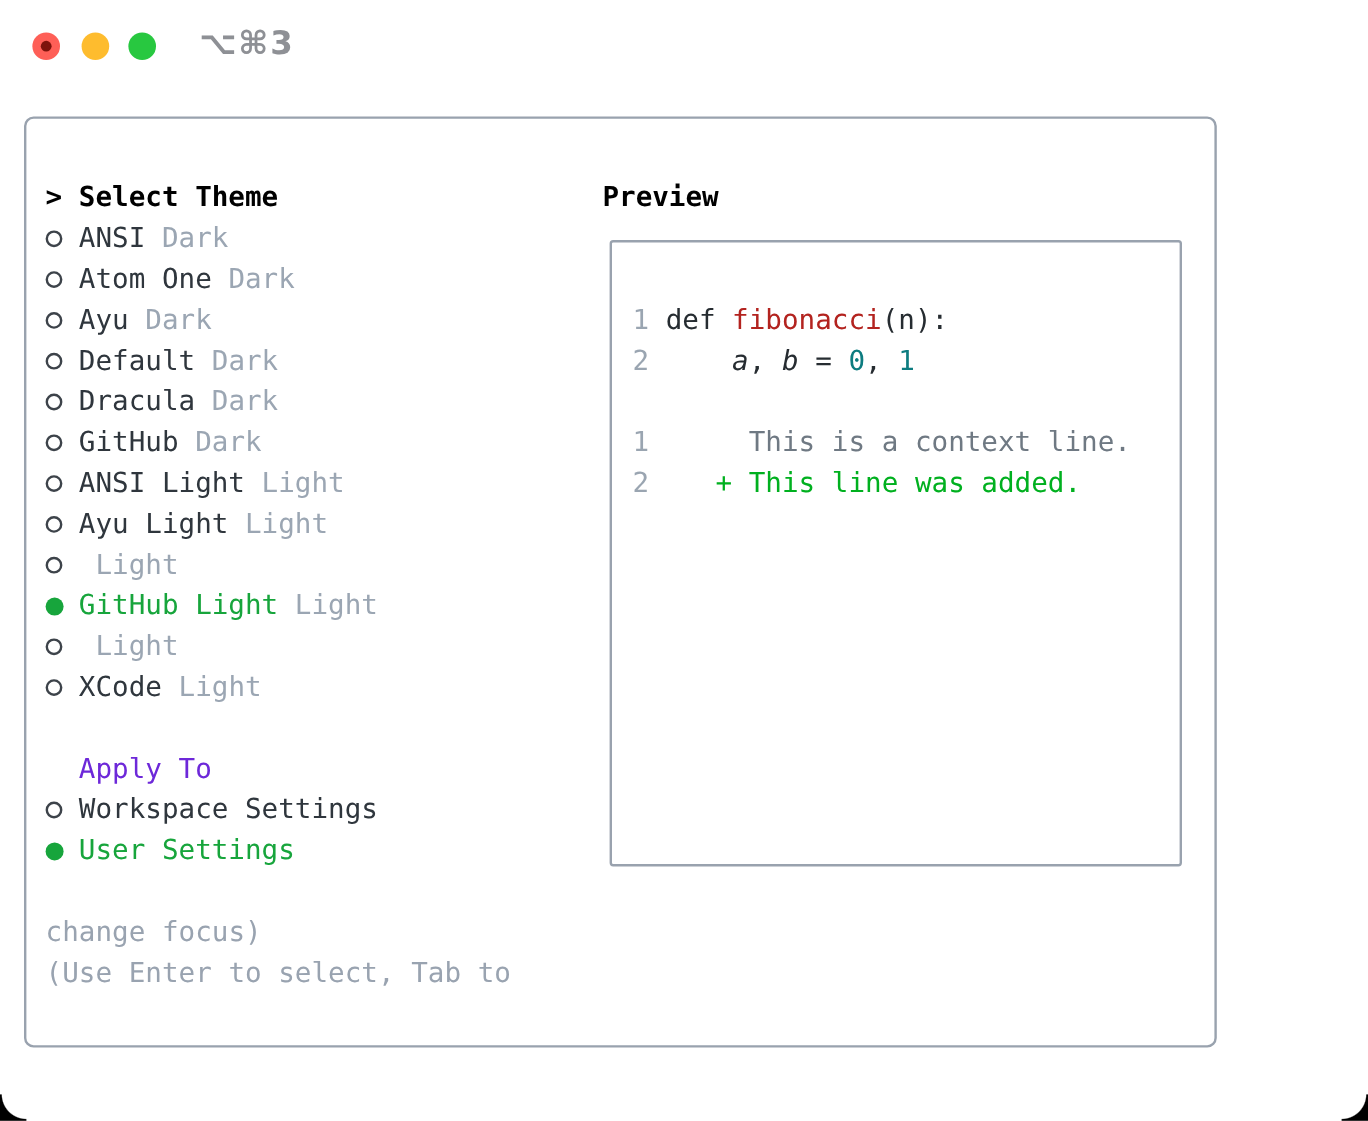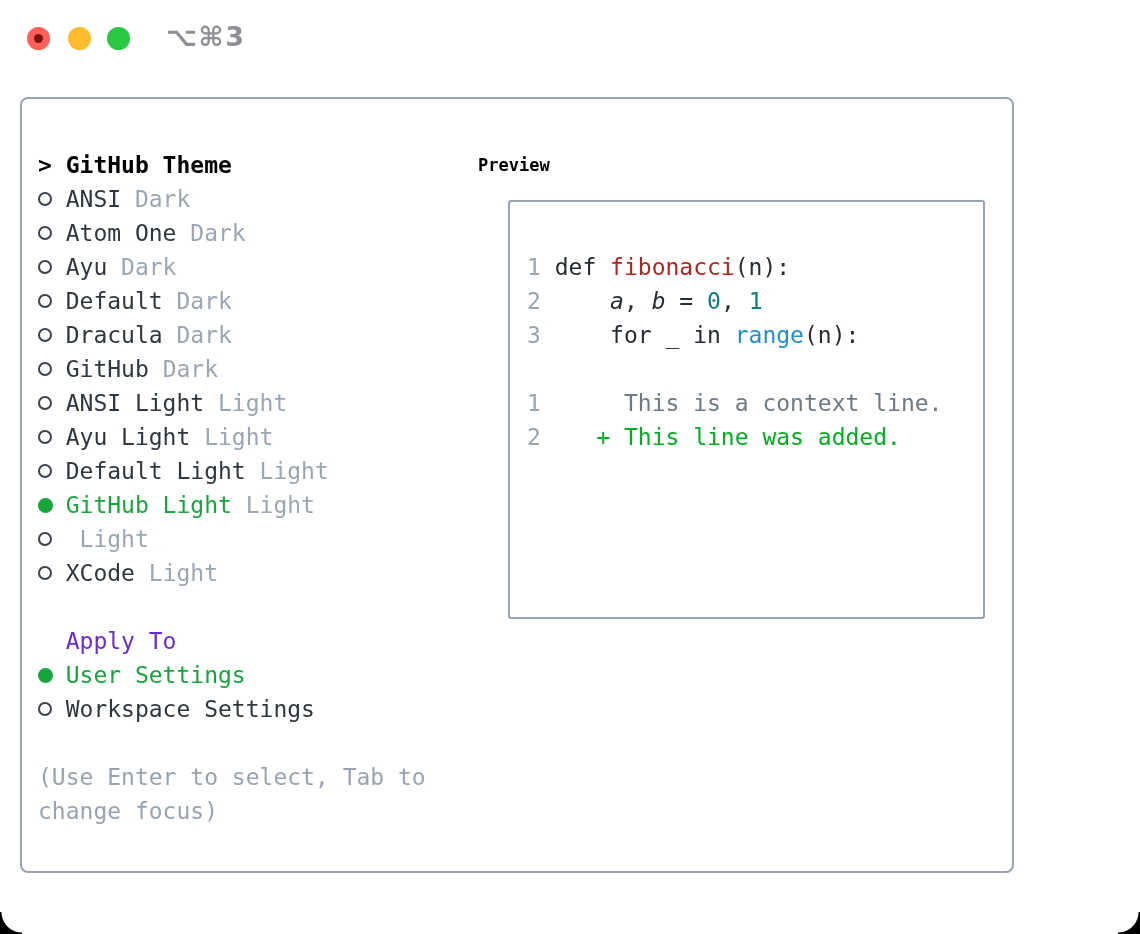"GitHub Theme" span.hdrtxt { text: GitHub -> Select }
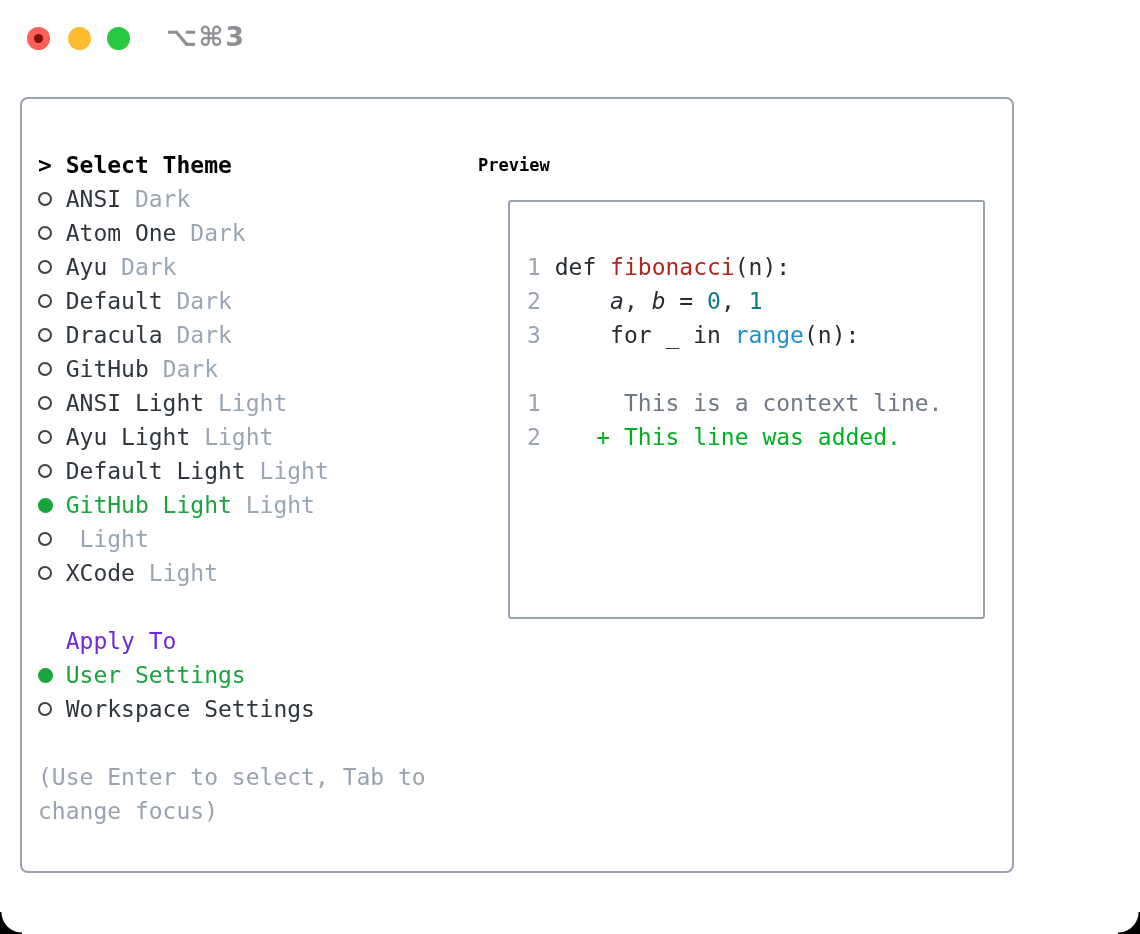"Preview" .pvlabel { font-size: 17px -> 23px; left: 456px -> 480px }
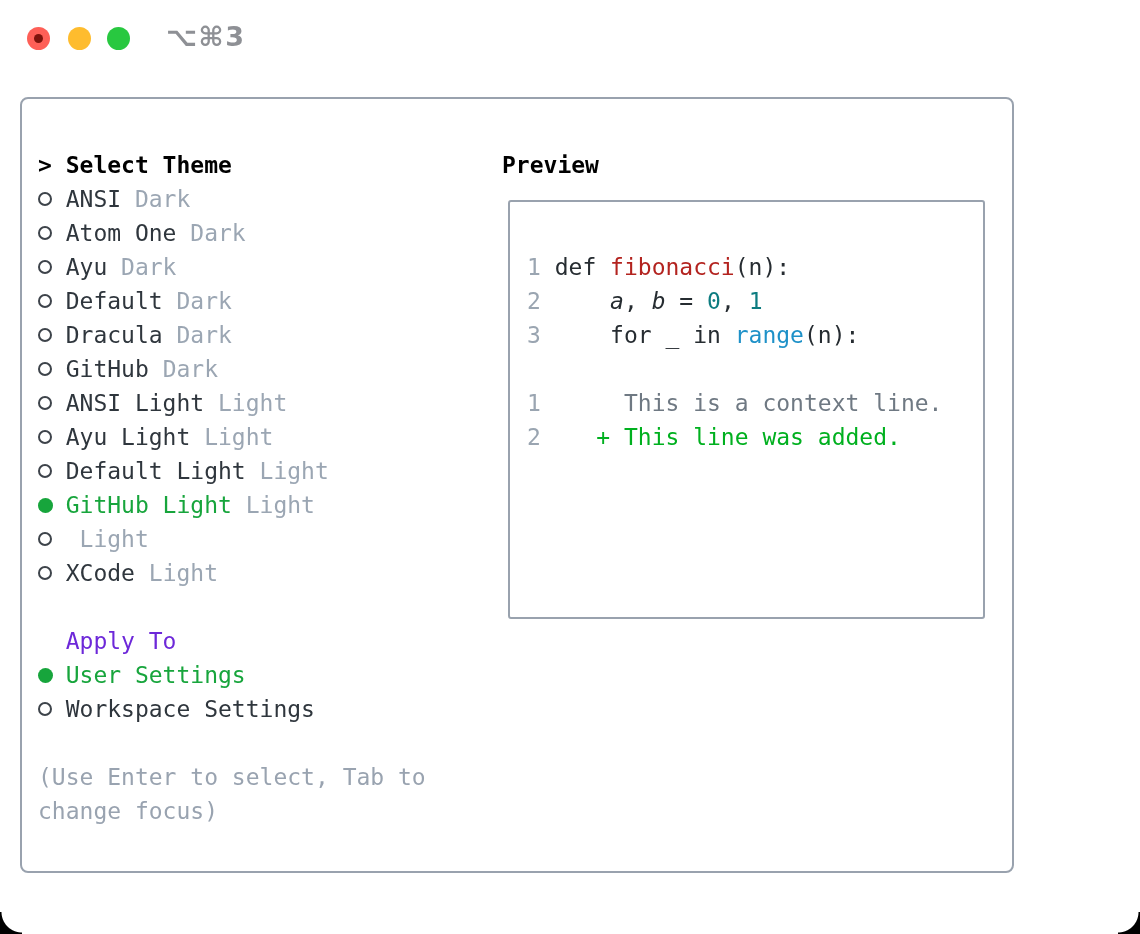"1 def fibonacci(n):" .pbox { height: 419px -> 522px }
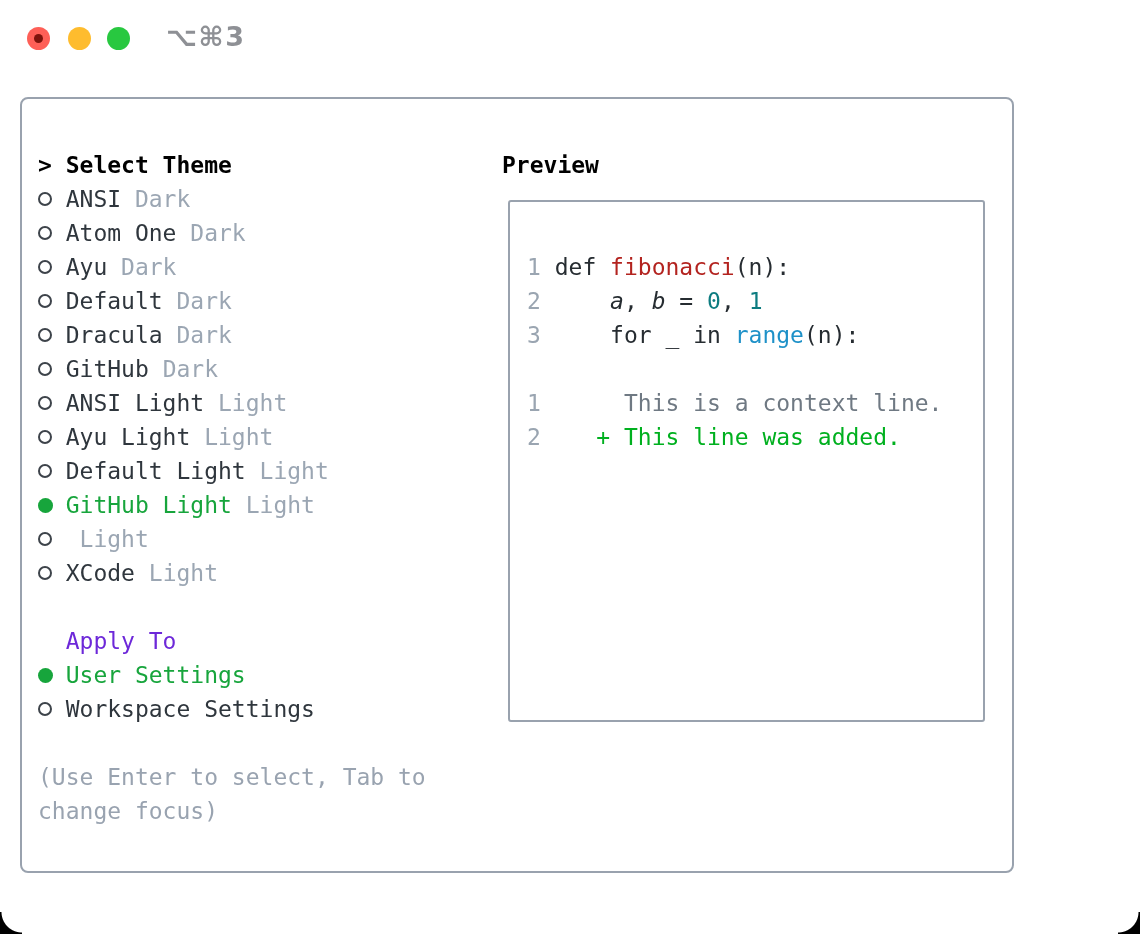"3 for _ in range(n):" div.crow { html: <div><span>3 </span><span> for _ in </span><span>range</span><span>(n):</span></div> -> none }
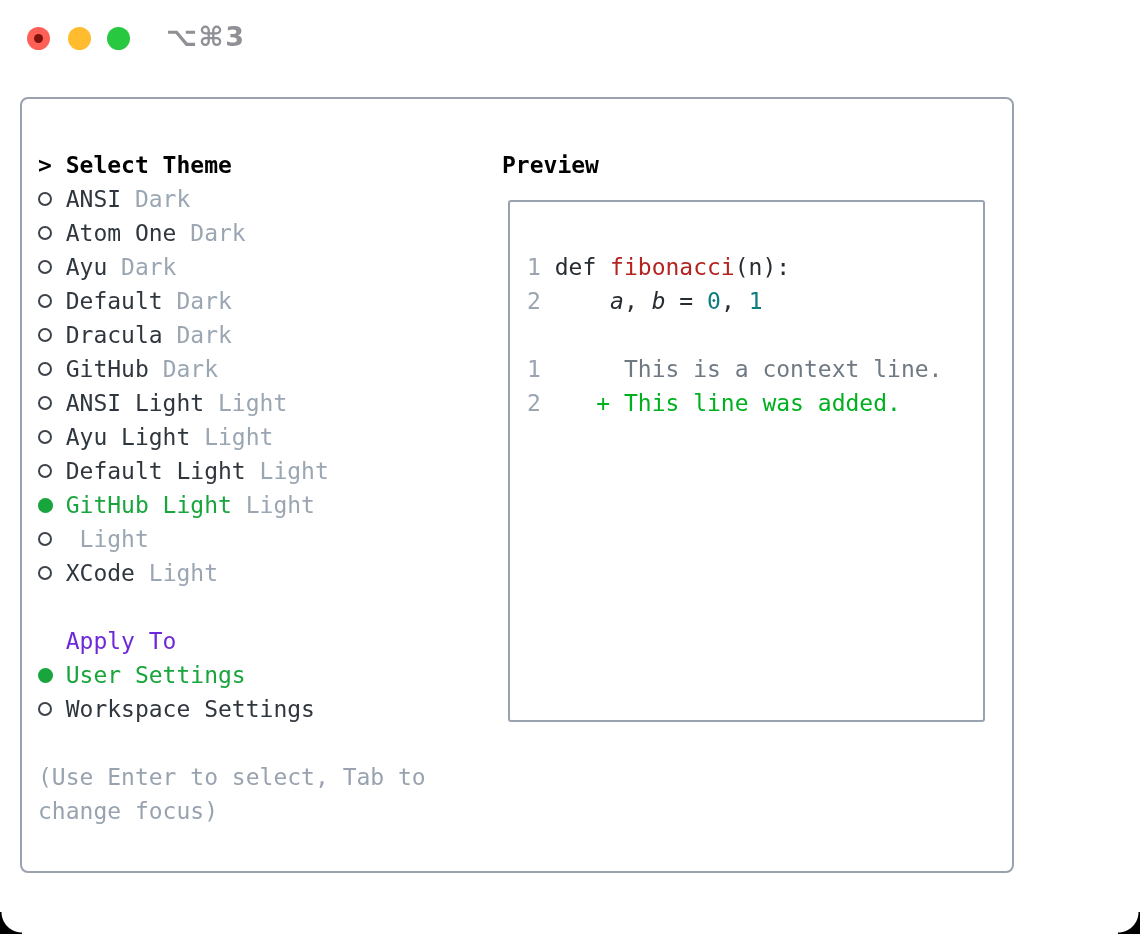"Default Light" span.tname { html: <span>Default Light</span> -> none }
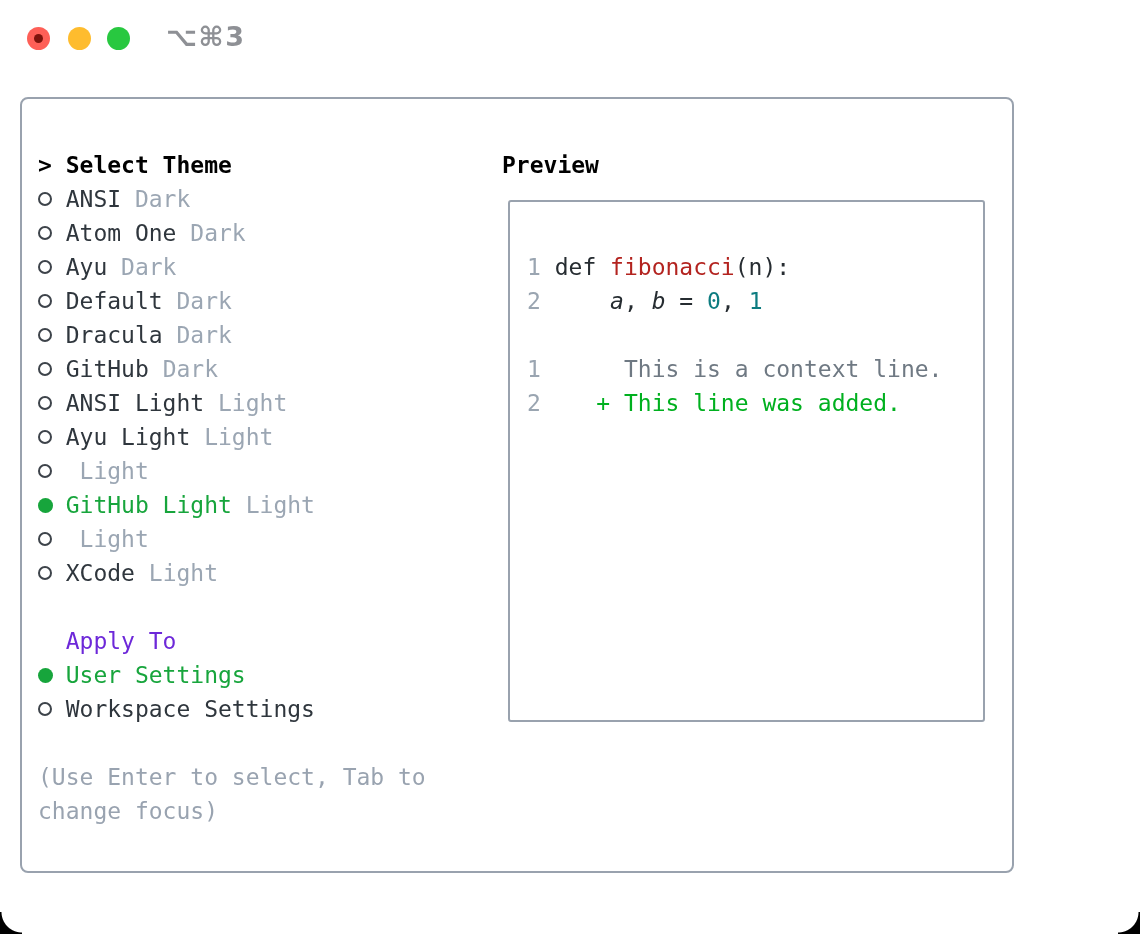"User Settings" div.lrow { order: before "Workspace Settings" -> after "Workspace Settings" }
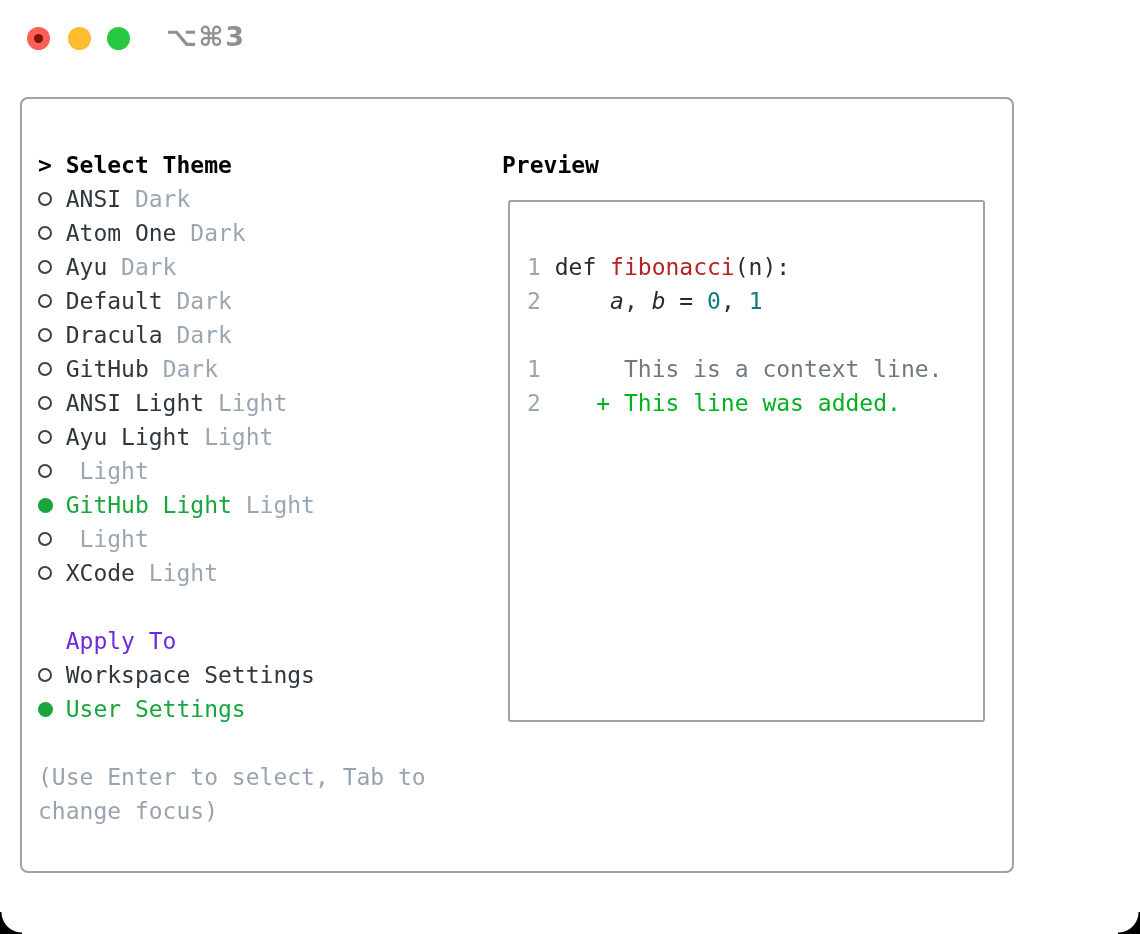"(Use Enter to select, Tab" div.hintline { order: before "change focus)" -> after "change focus)" }
